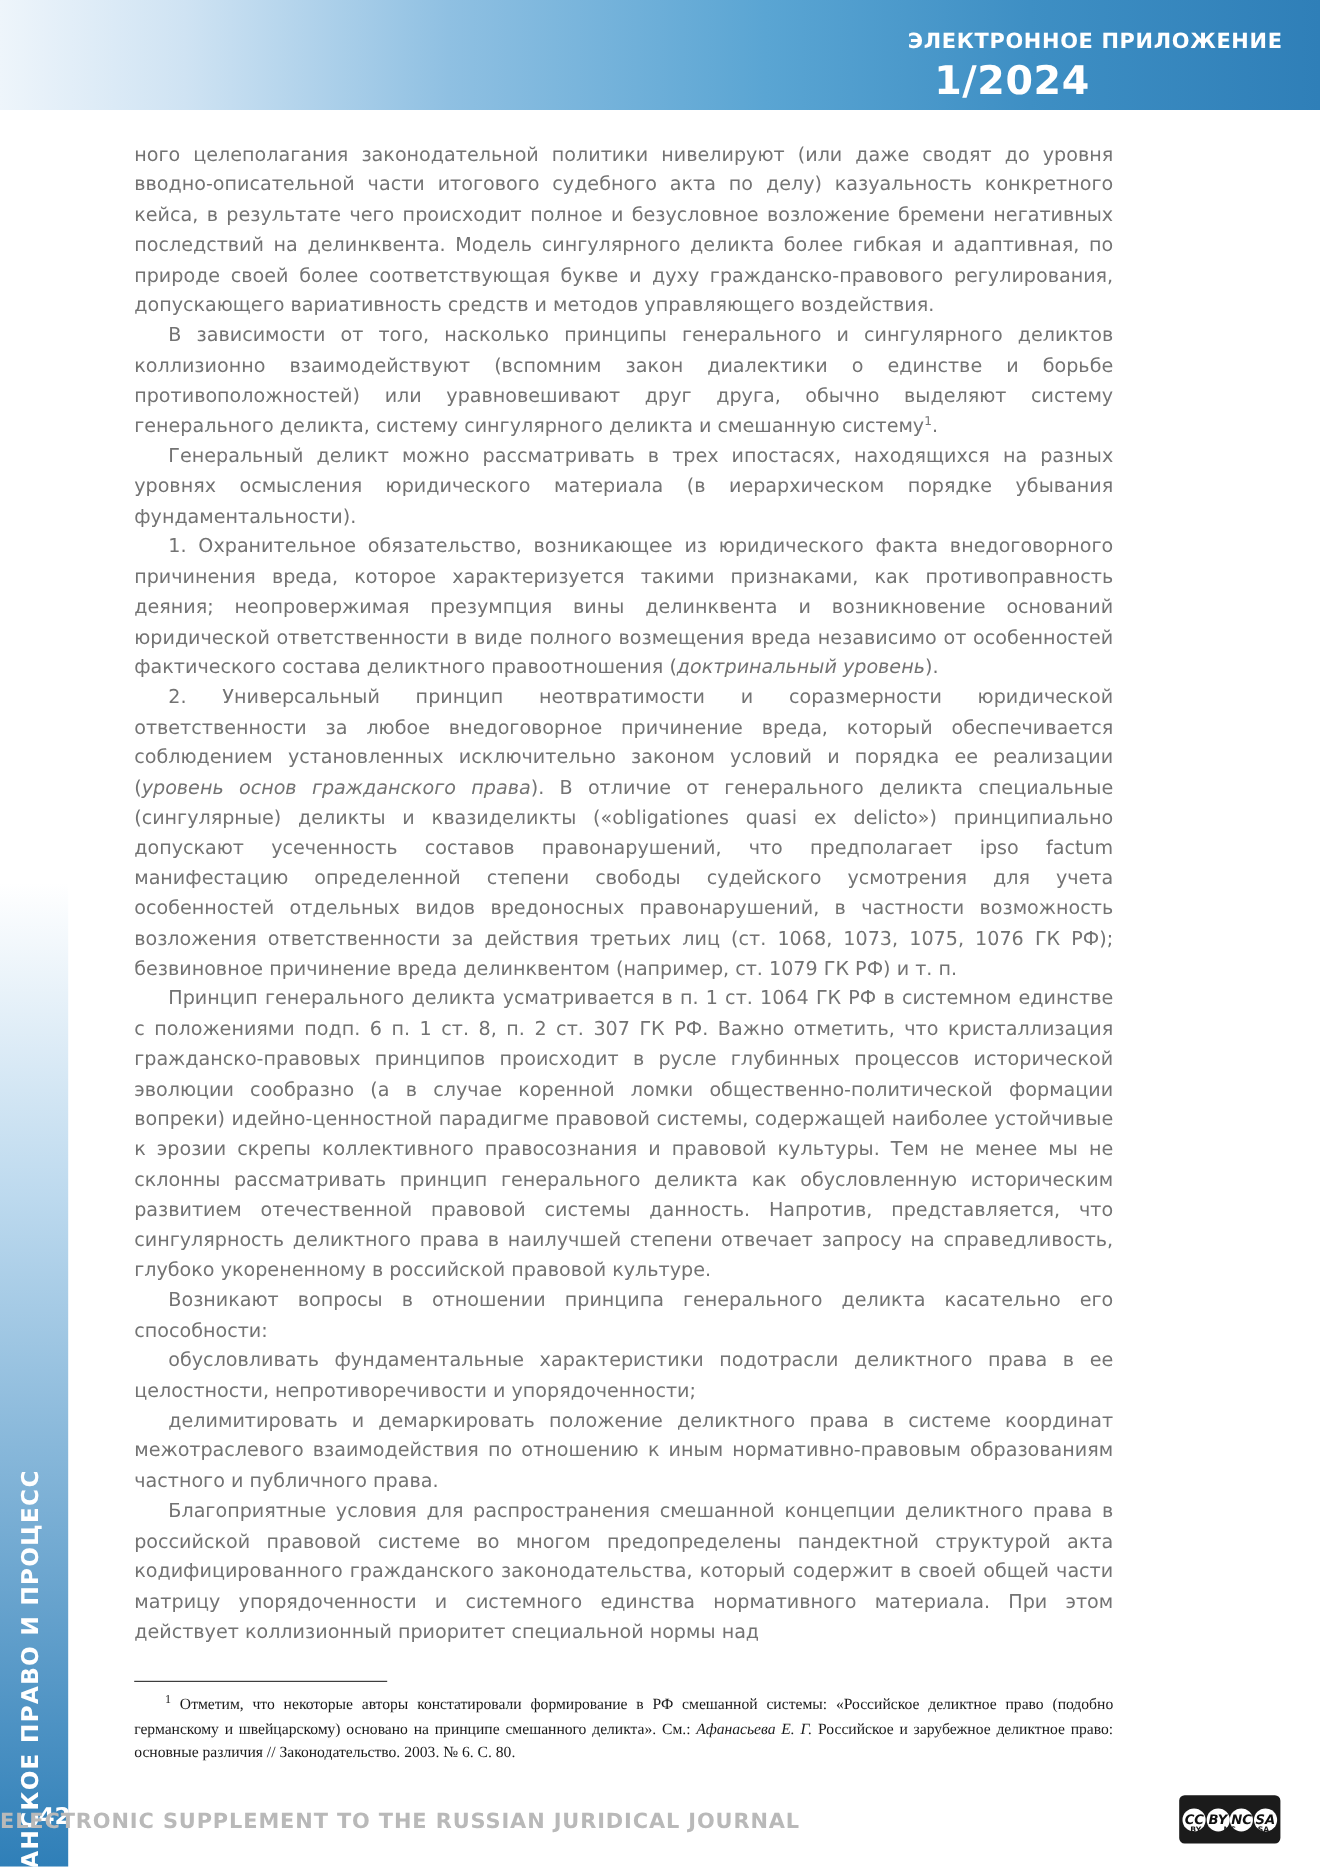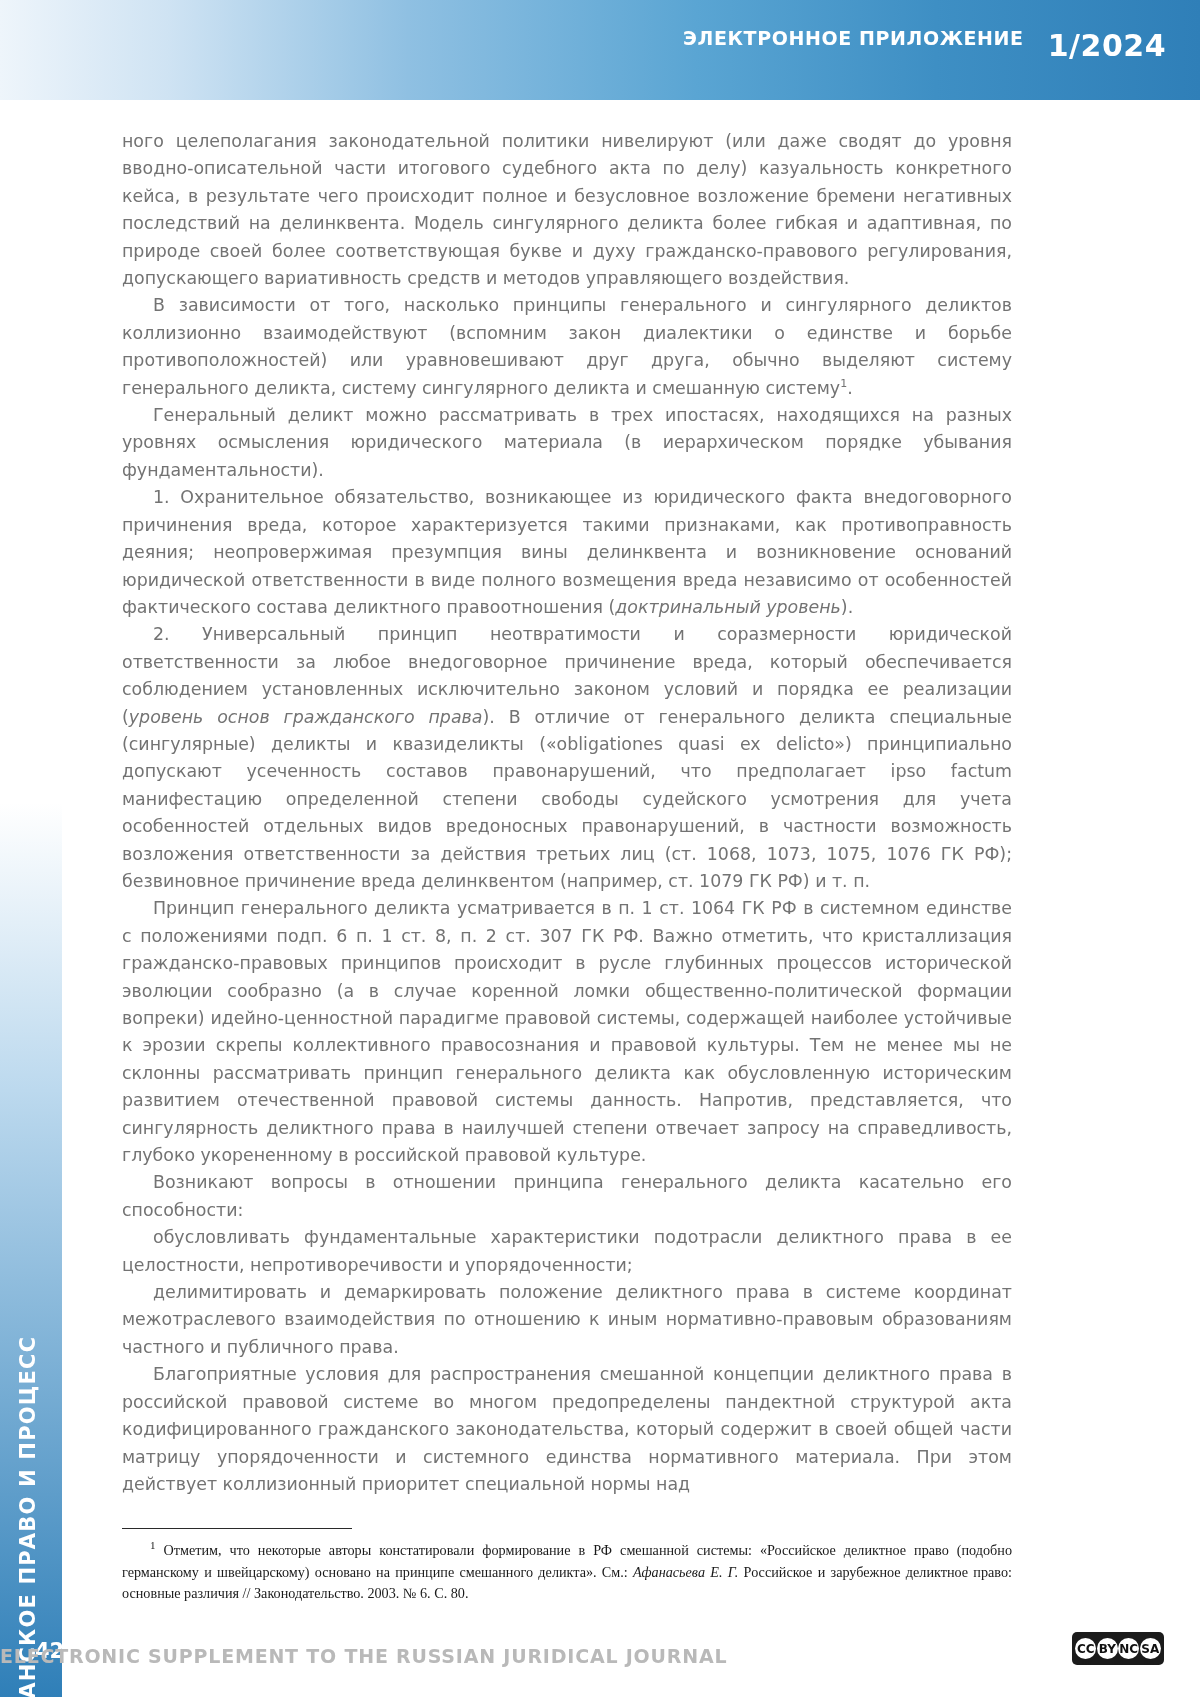"ЭЛЕКТРОННОЕ ПРИЛОЖЕНИЕ" .header-inner { flex-direction: none -> column }
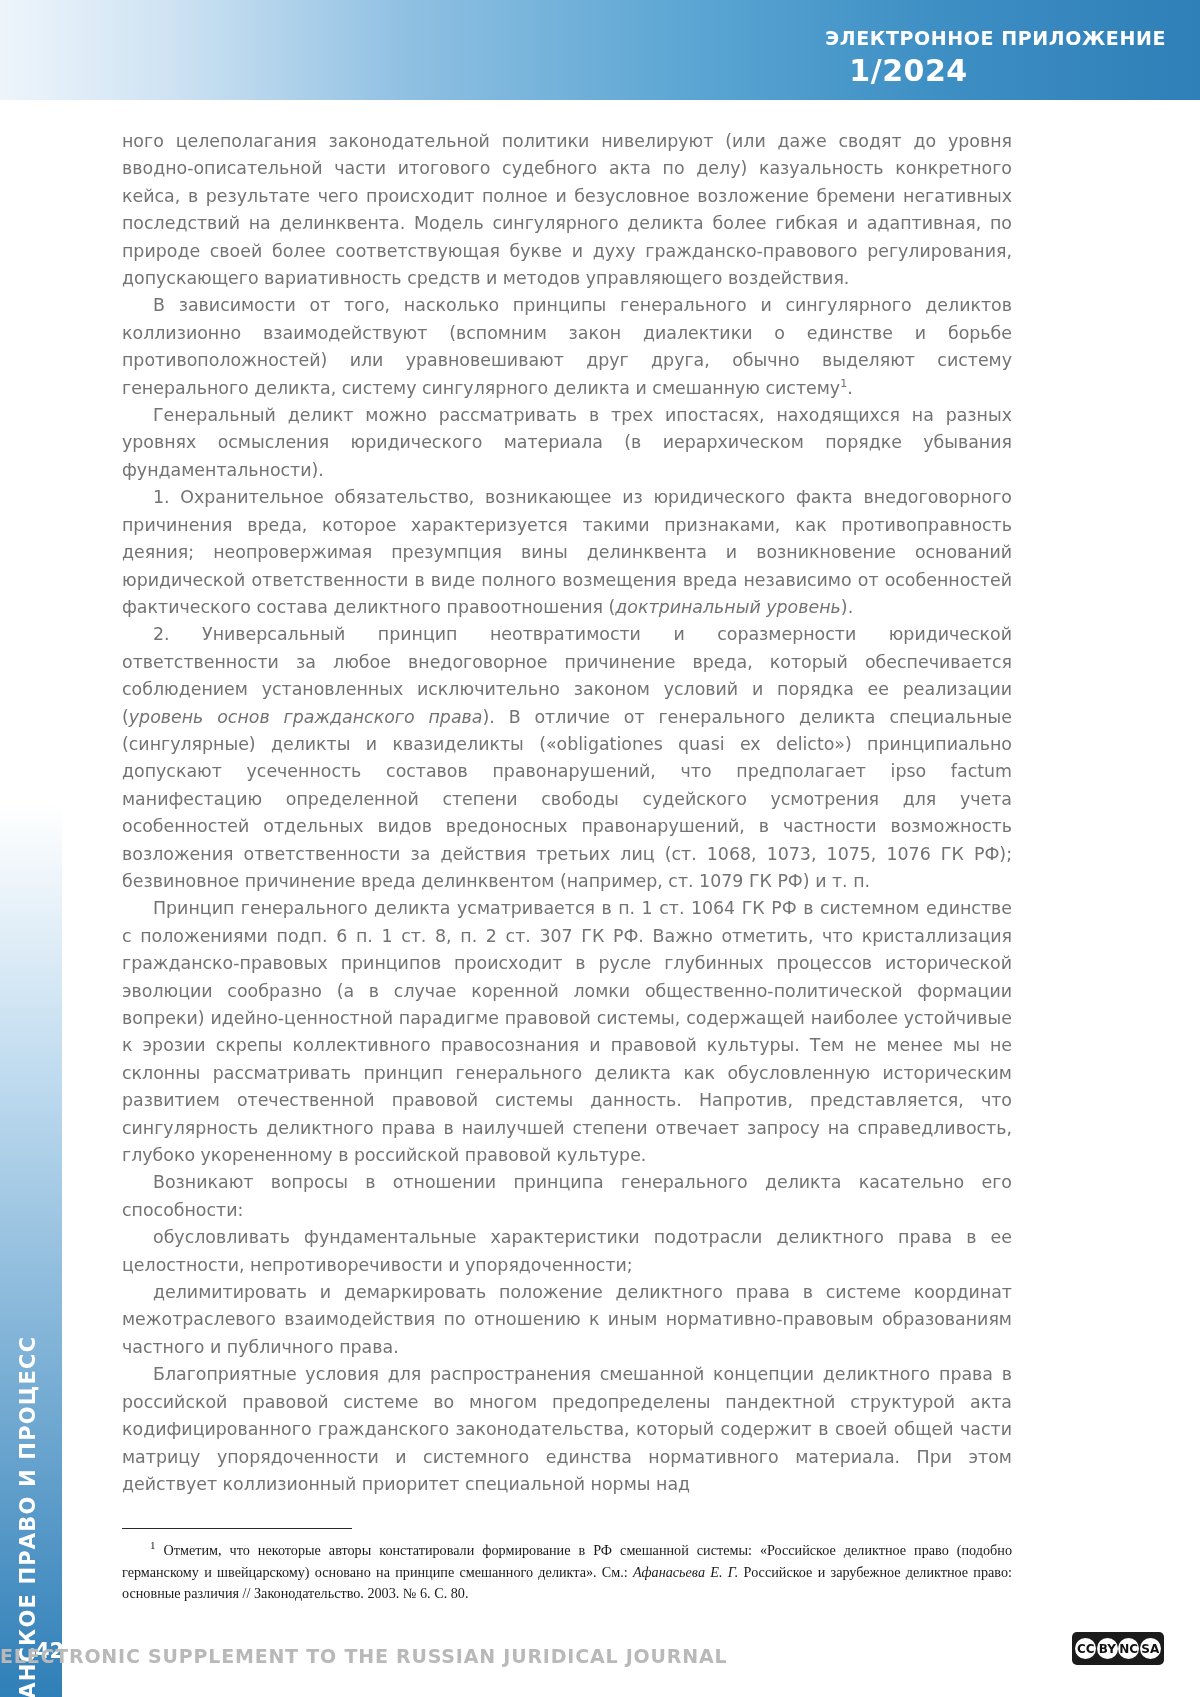"1/2024" .header-issue { font-size: 30px -> 36px }
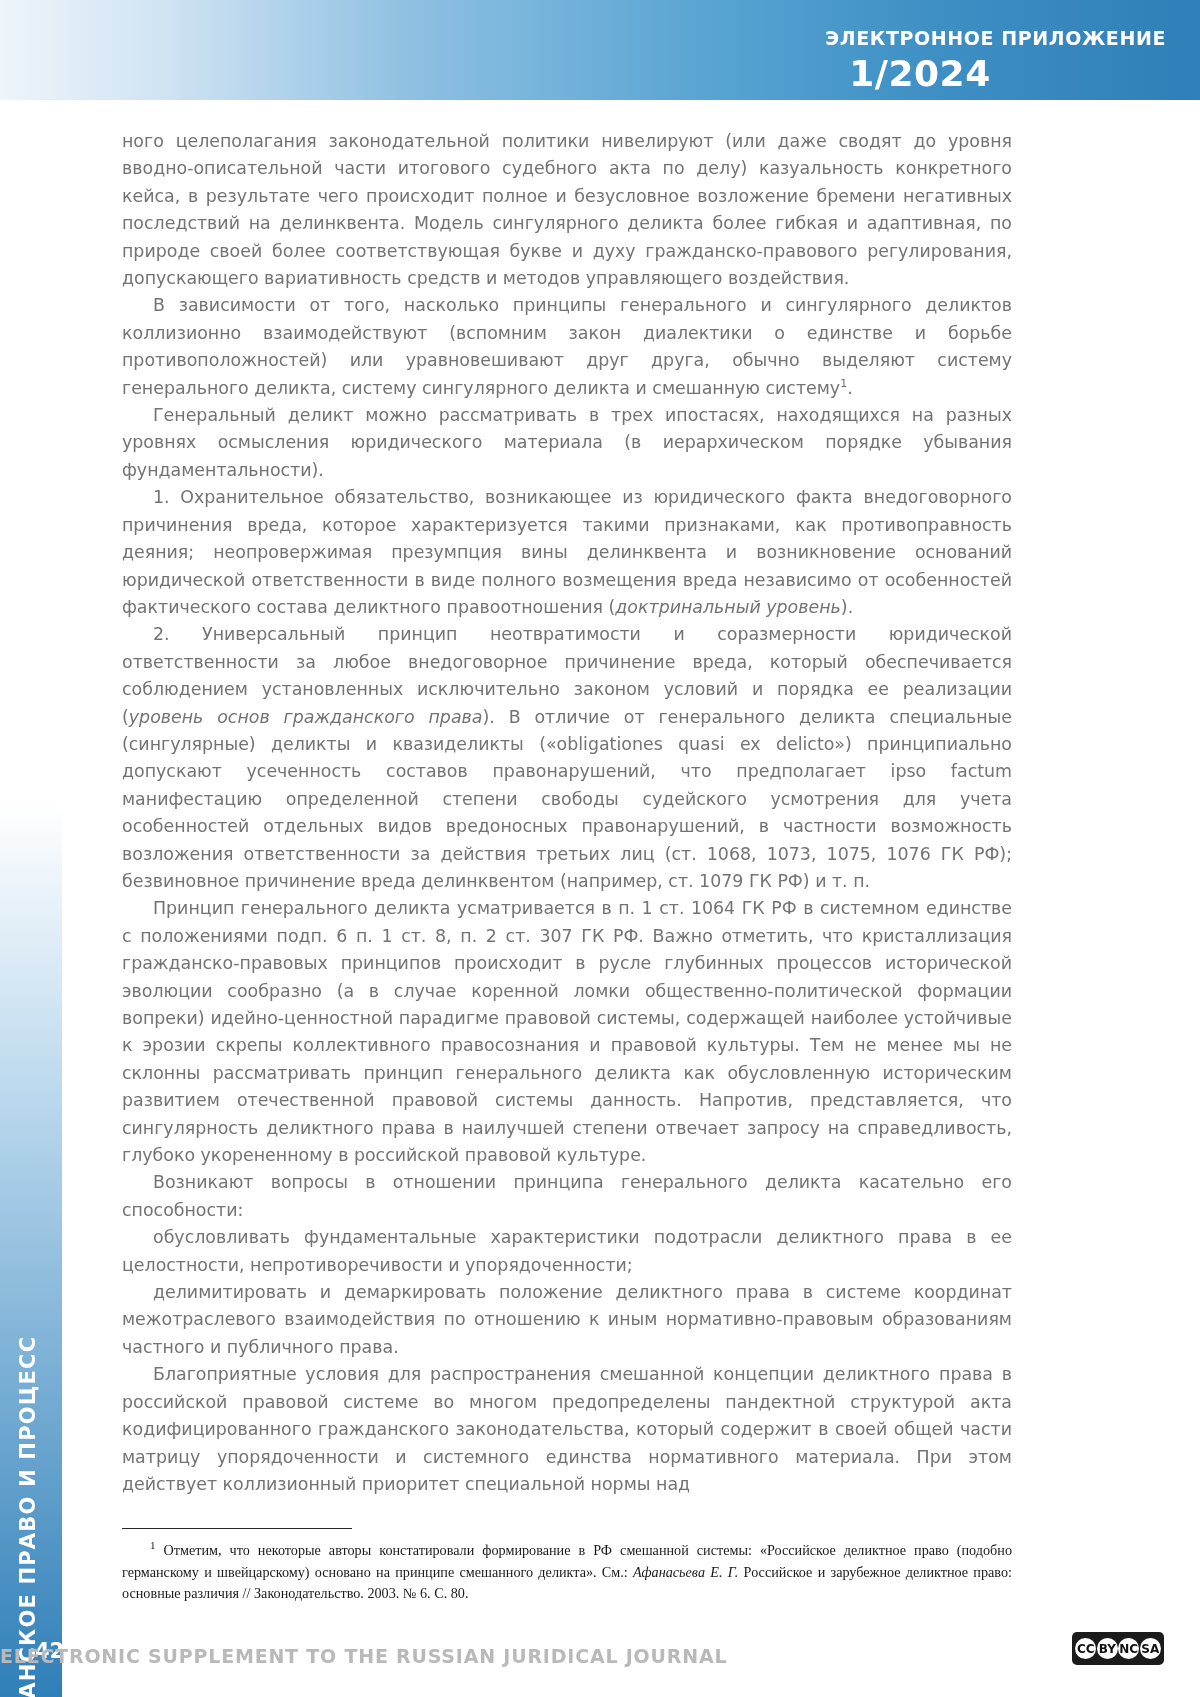"CC" .cc-badge { font-style: none -> italic; height: 33px -> 44px }
